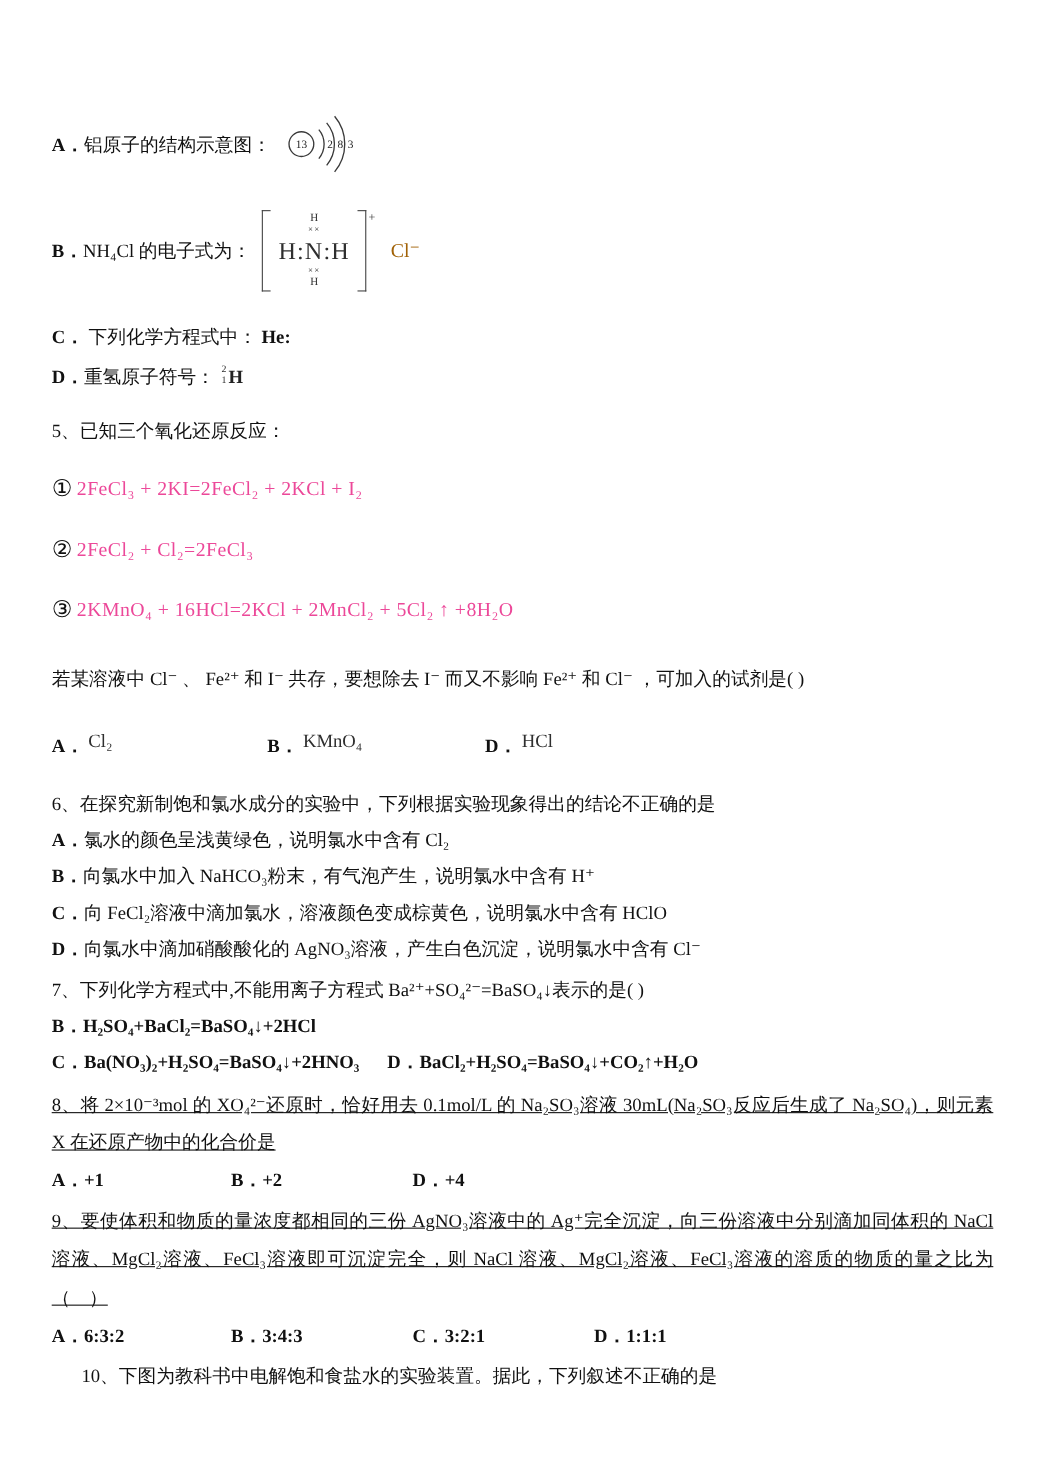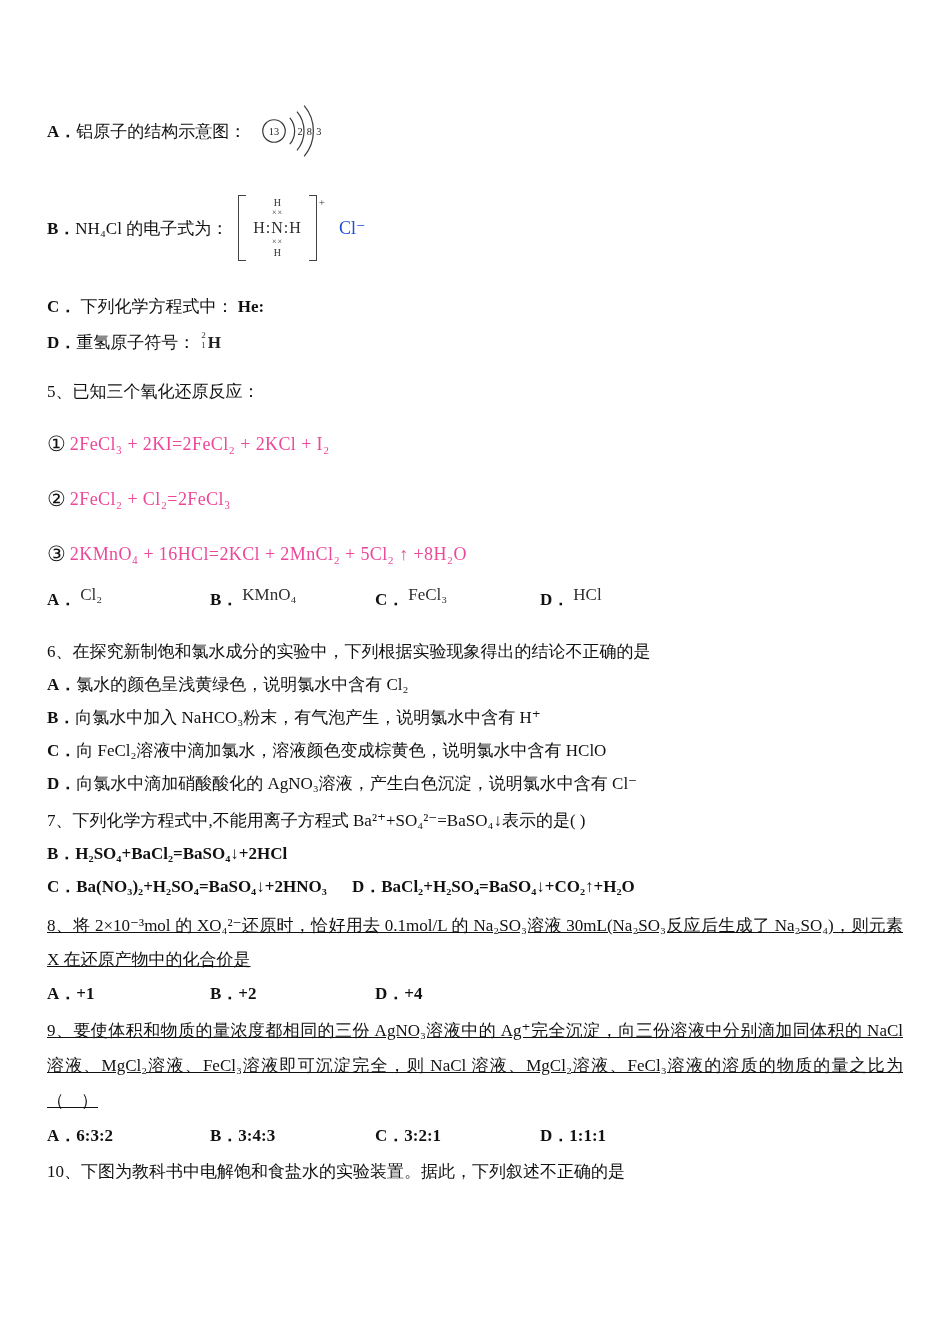"H:N:H" .ef-mid { font-size: 16px -> 22px }
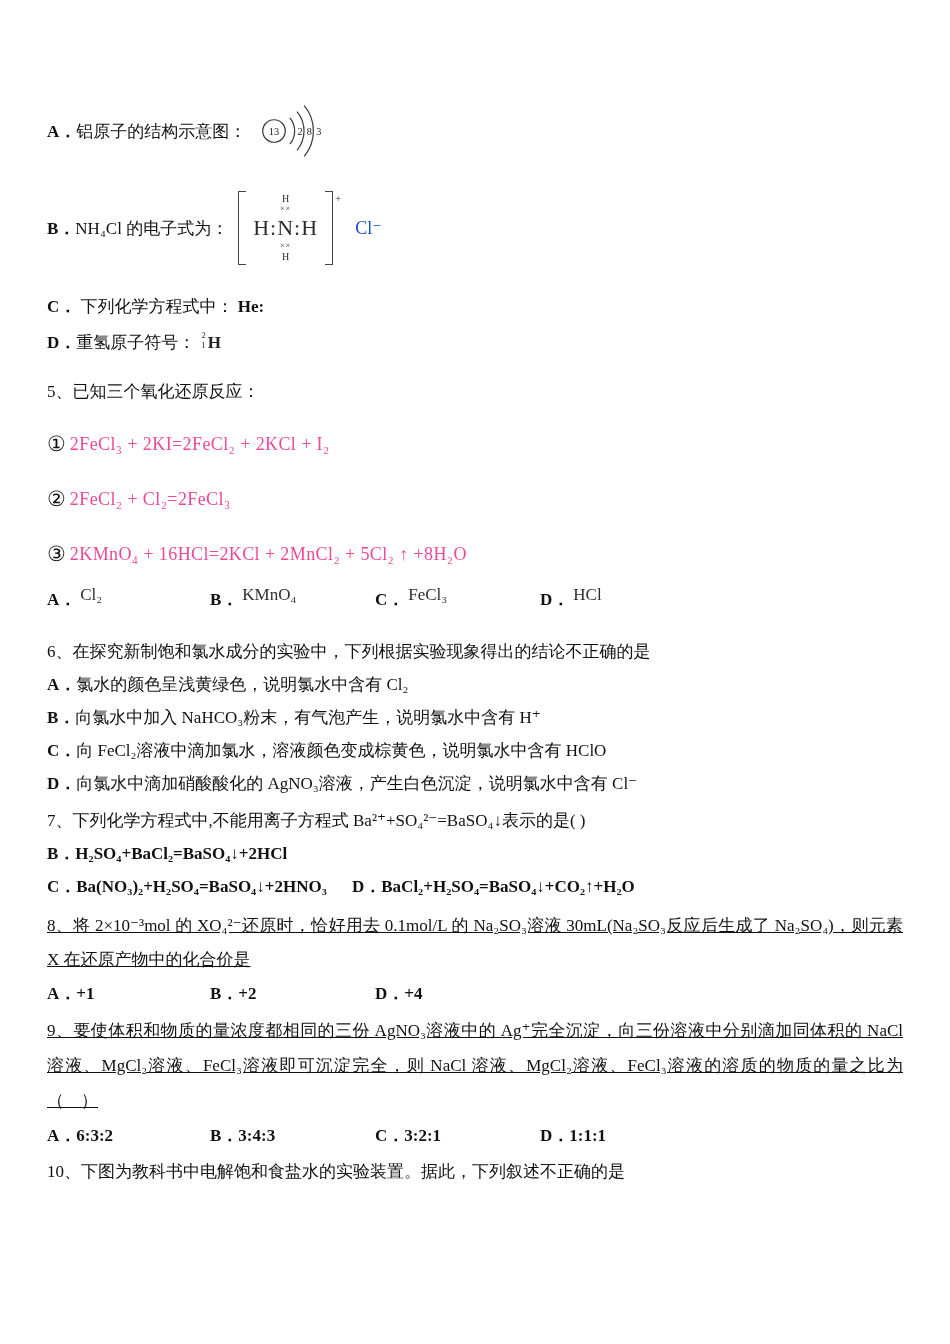"Cl⁻" .ef-anion { color: #1d4ed8 -> #a16207 }
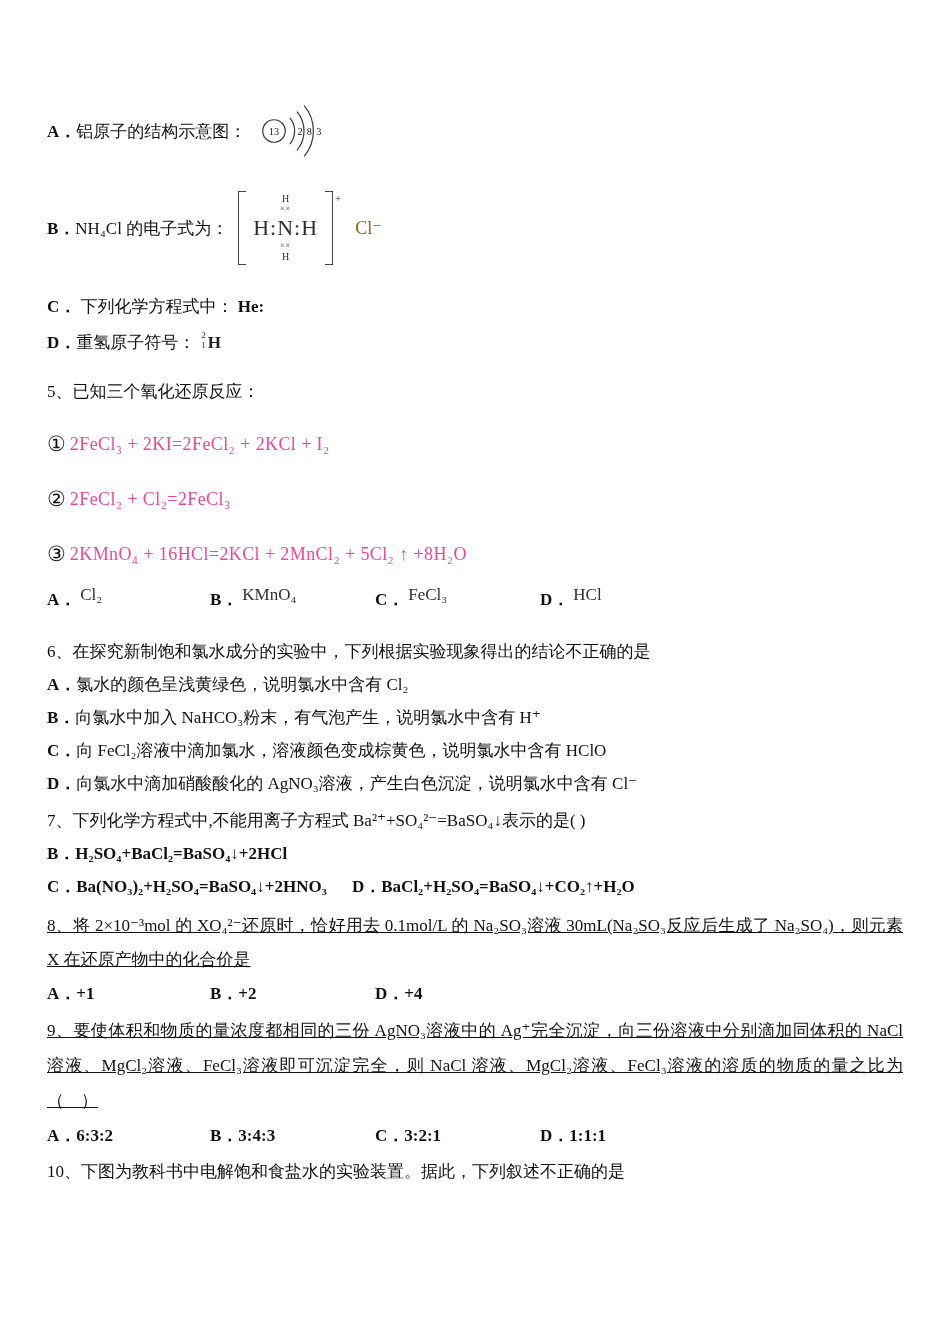"若某溶液中 Cl⁻ 、 Fe²⁺ 和" div.line { html: none -> <div>若某溶液中 Cl⁻ 、 Fe²⁺ 和 I⁻ 共存，要想除去 I⁻ 而又不影响 Fe²⁺ 和 Cl⁻ ，可加入的试剂是( )</div> }
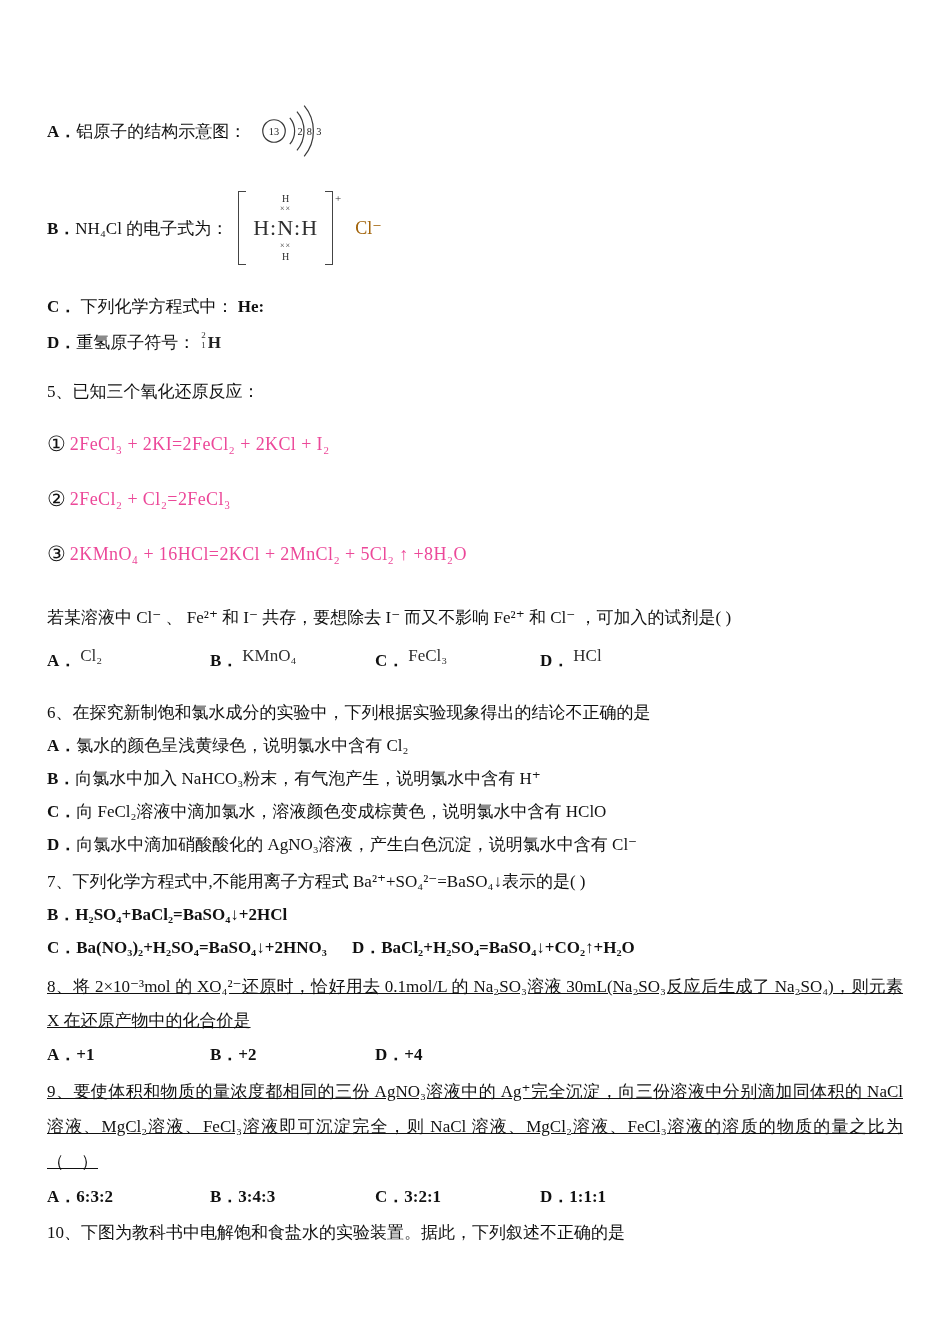"A． Cl₂" .q5-row { gap: none -> 33px; margin-top: 10px -> 28px }
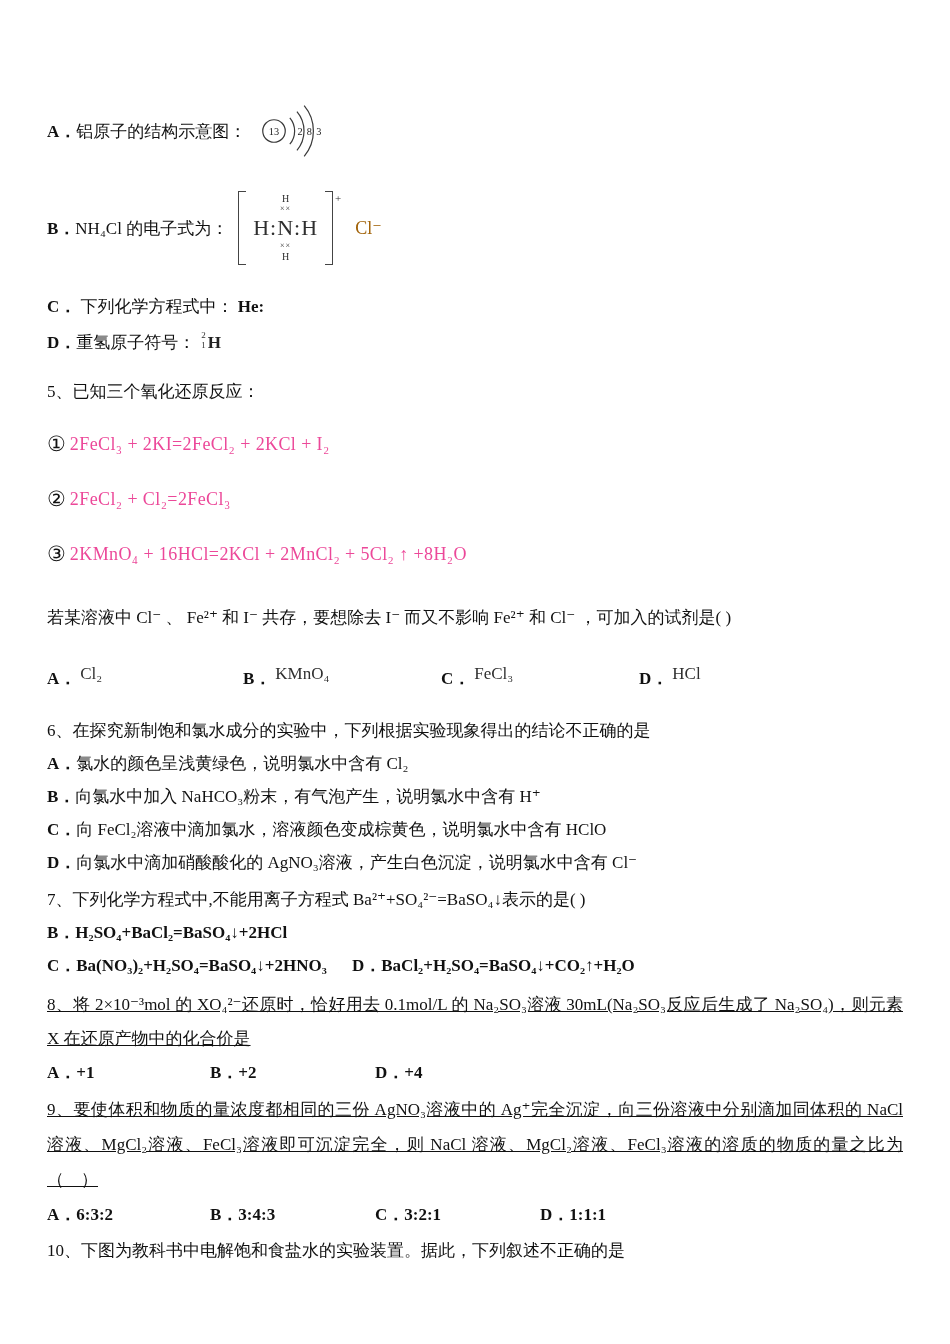"C． FeCl₃" div.c3 { html: <div> <span>C．</span><span>FeCl₃</span> </div> -> none }
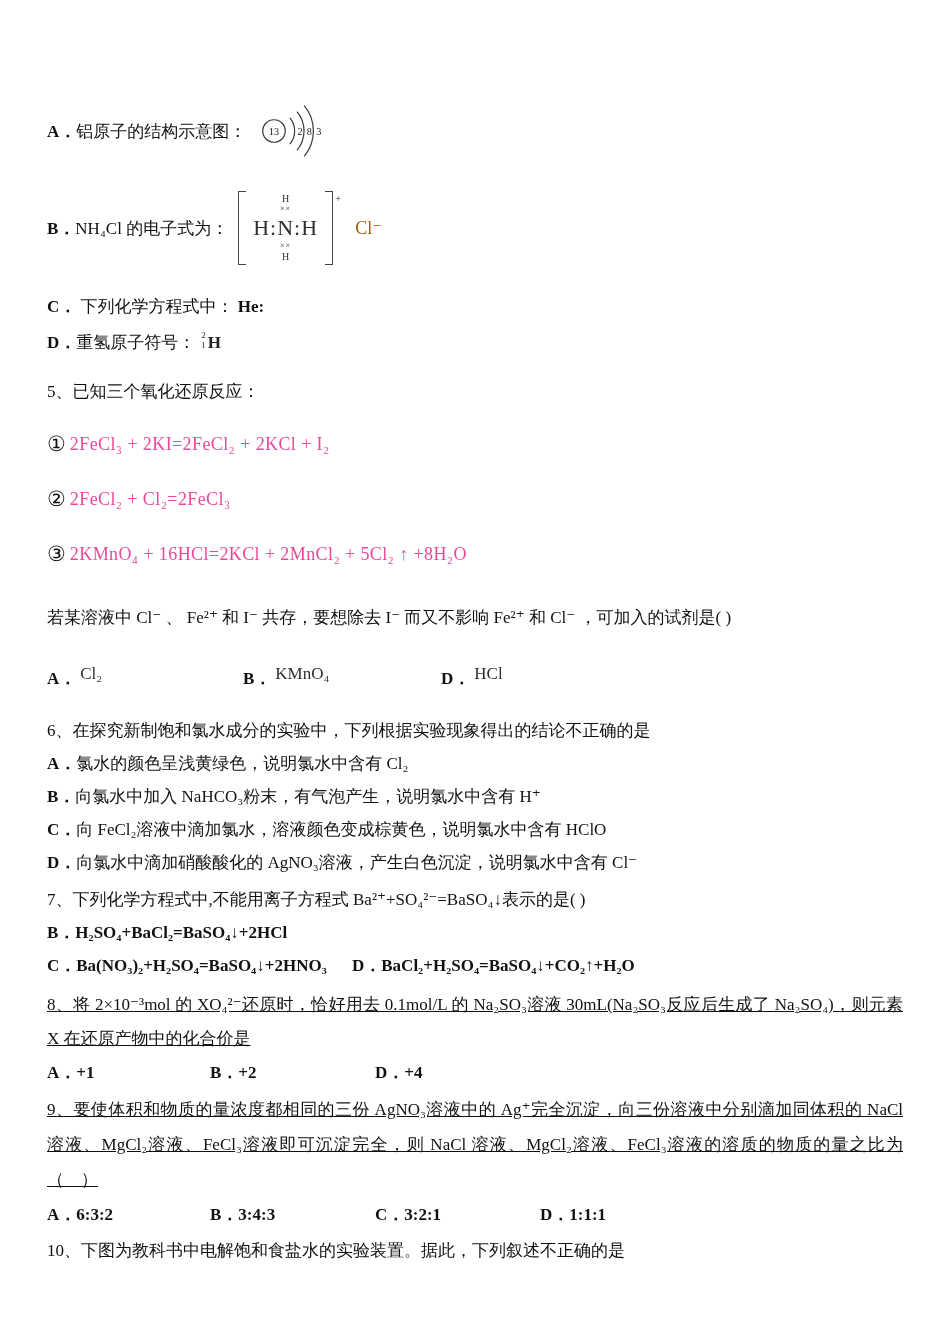"10、下图为教科书中电解饱和食盐水的实验装置。据此，下列叙述不正确的是" .q10-stem { margin-left: none -> 27px }
